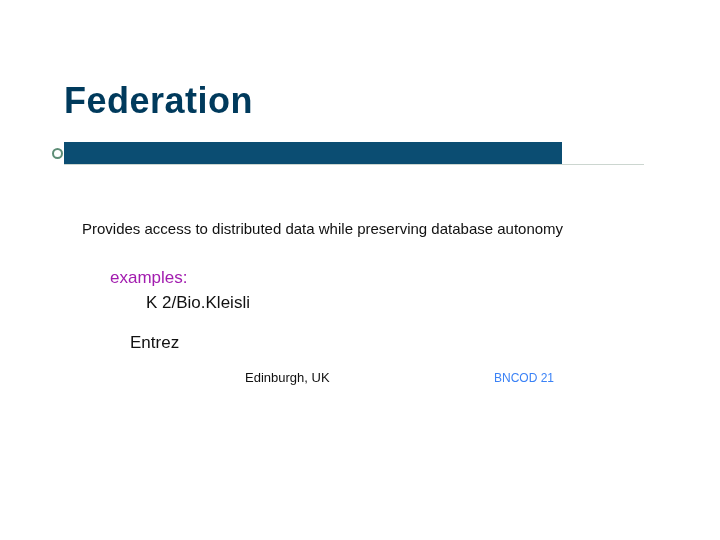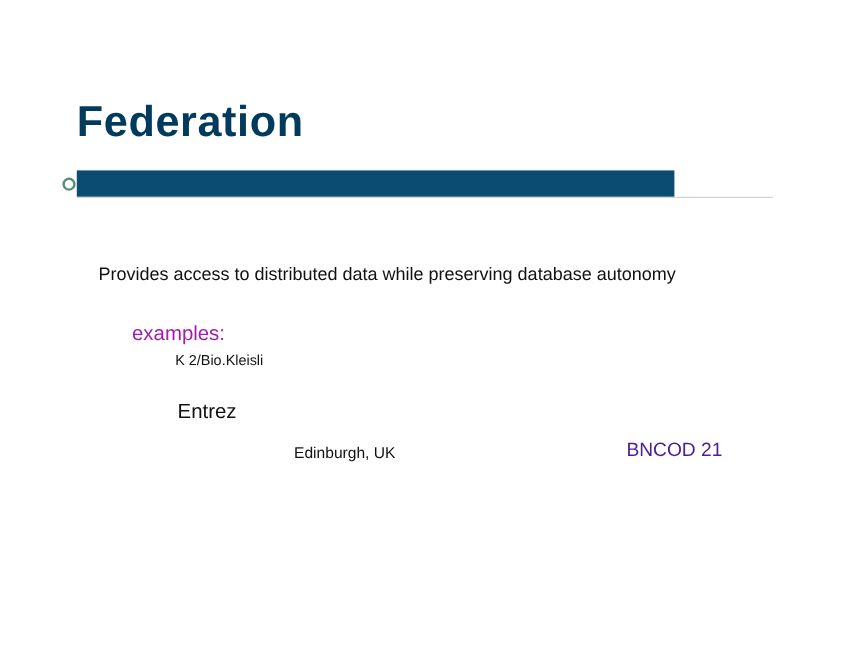"K 2/Bio.Kleisli" .example-1 { font-size: 12px -> 17px }
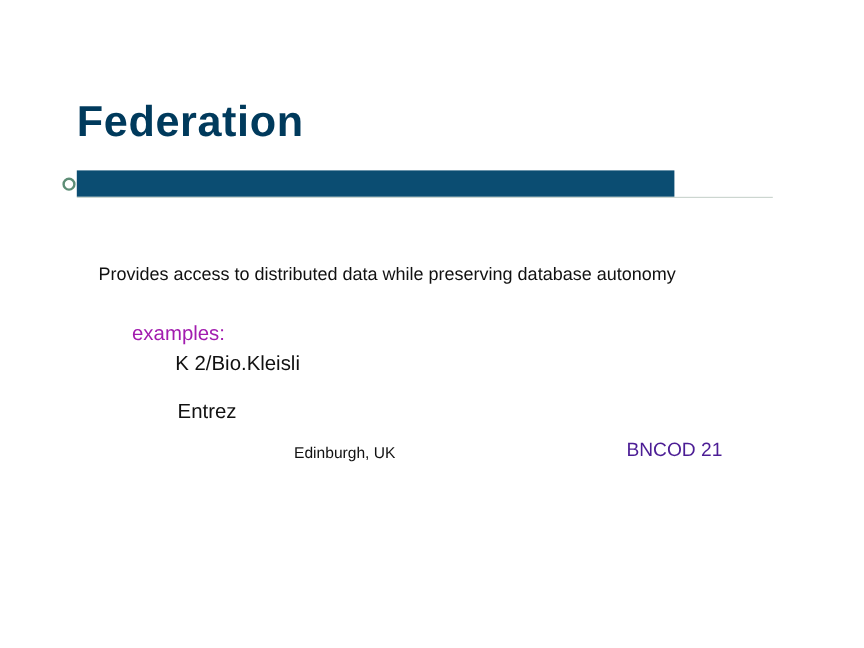"Entrez" .example-2 { left: 148px -> 130px }
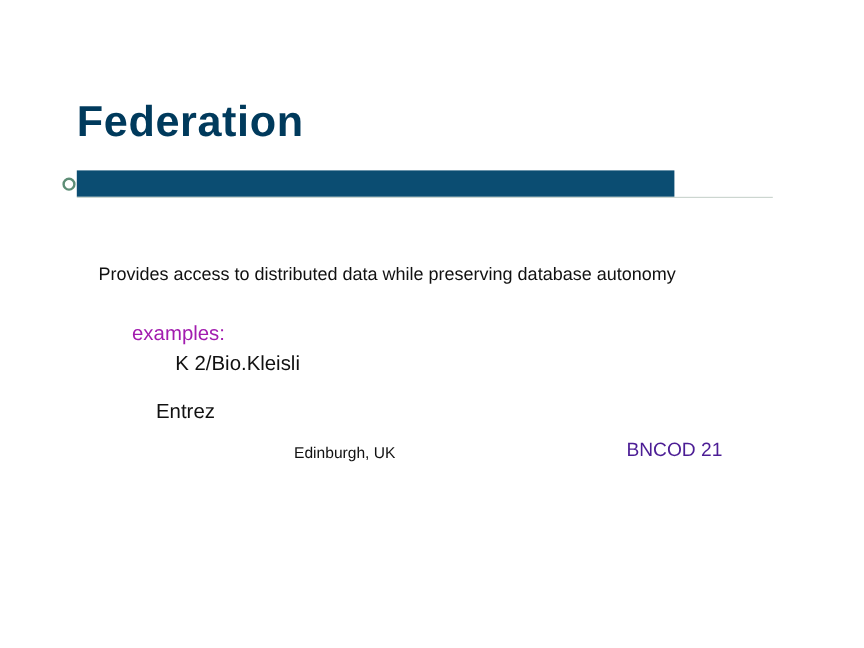"BNCOD 21" .footer-right { color: #4c1d95 -> #3b82f6; font-size: 16px -> 12px; left: 522px -> 494px }
